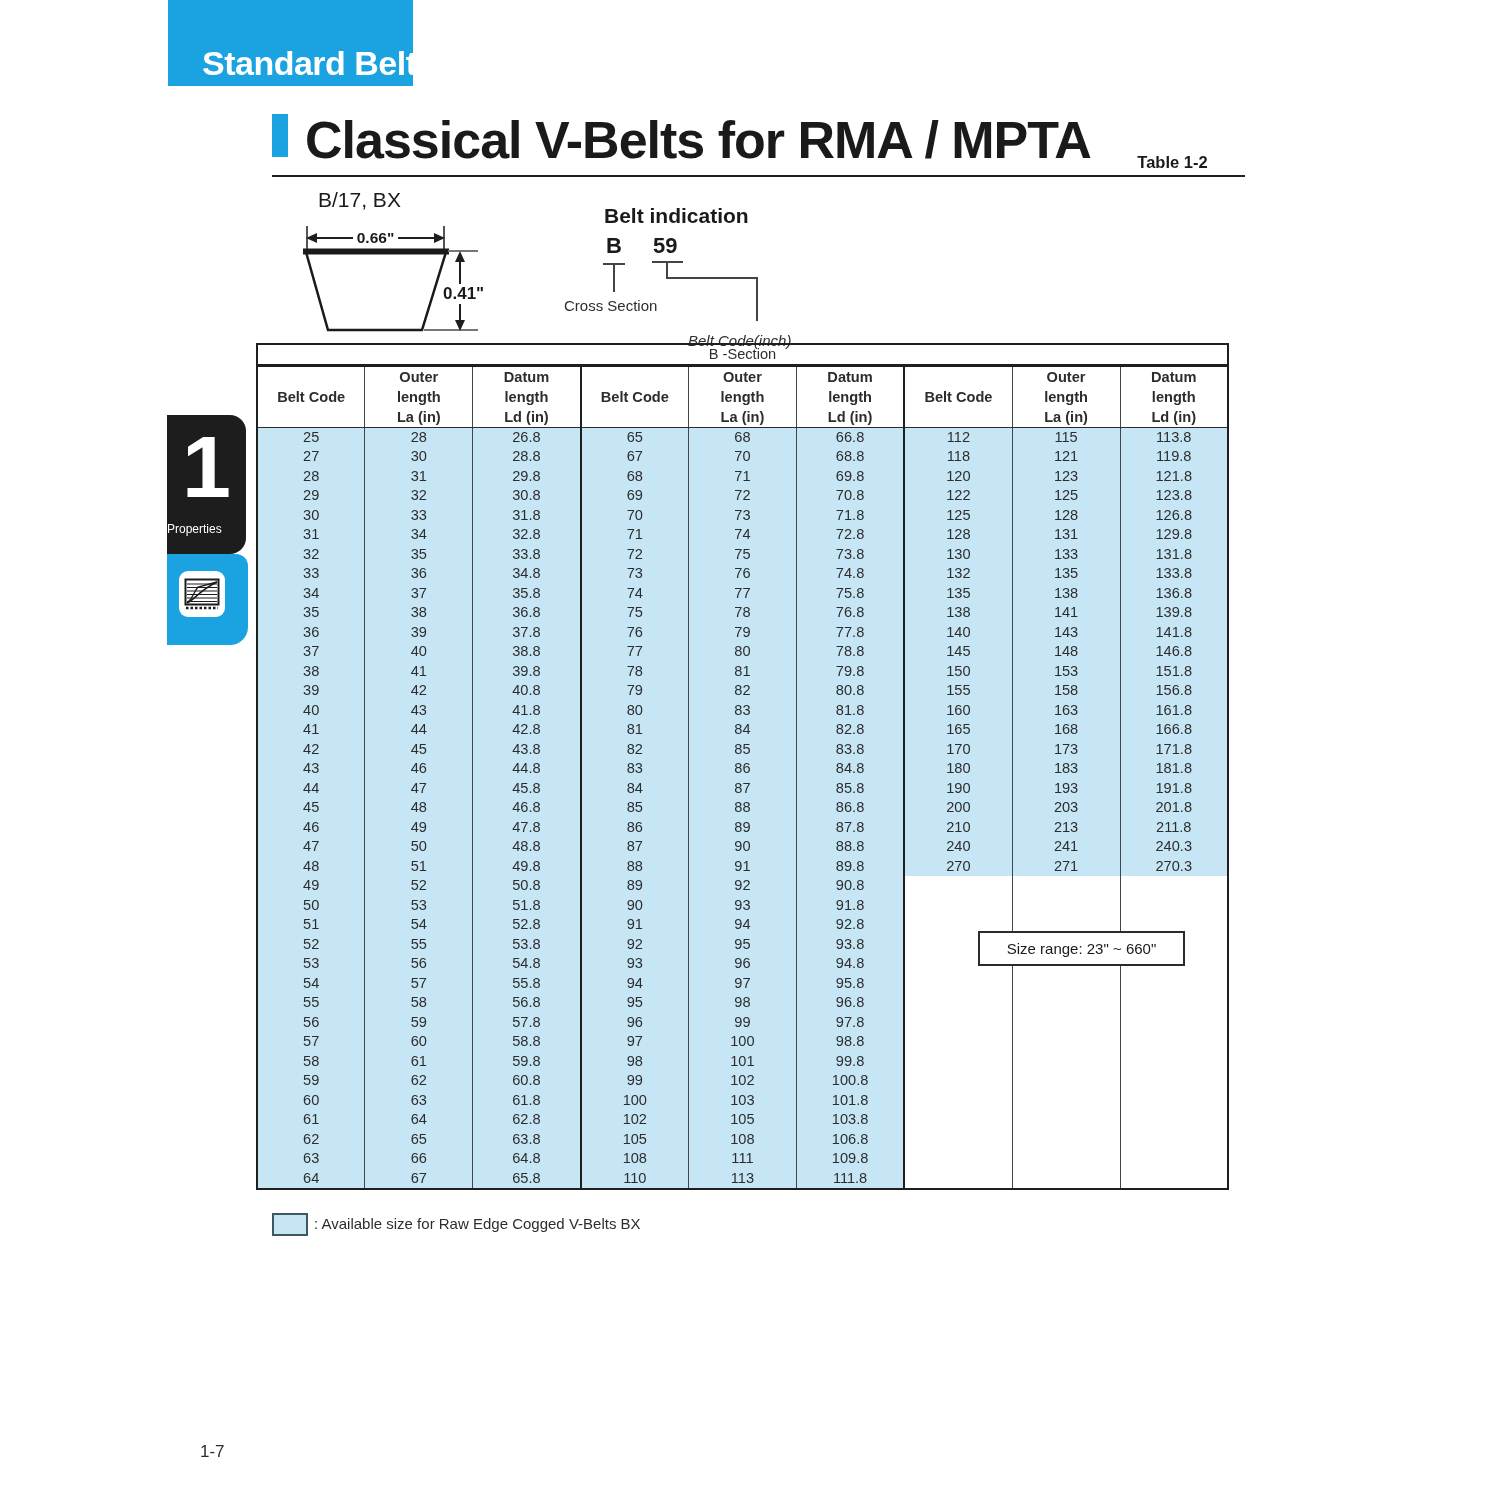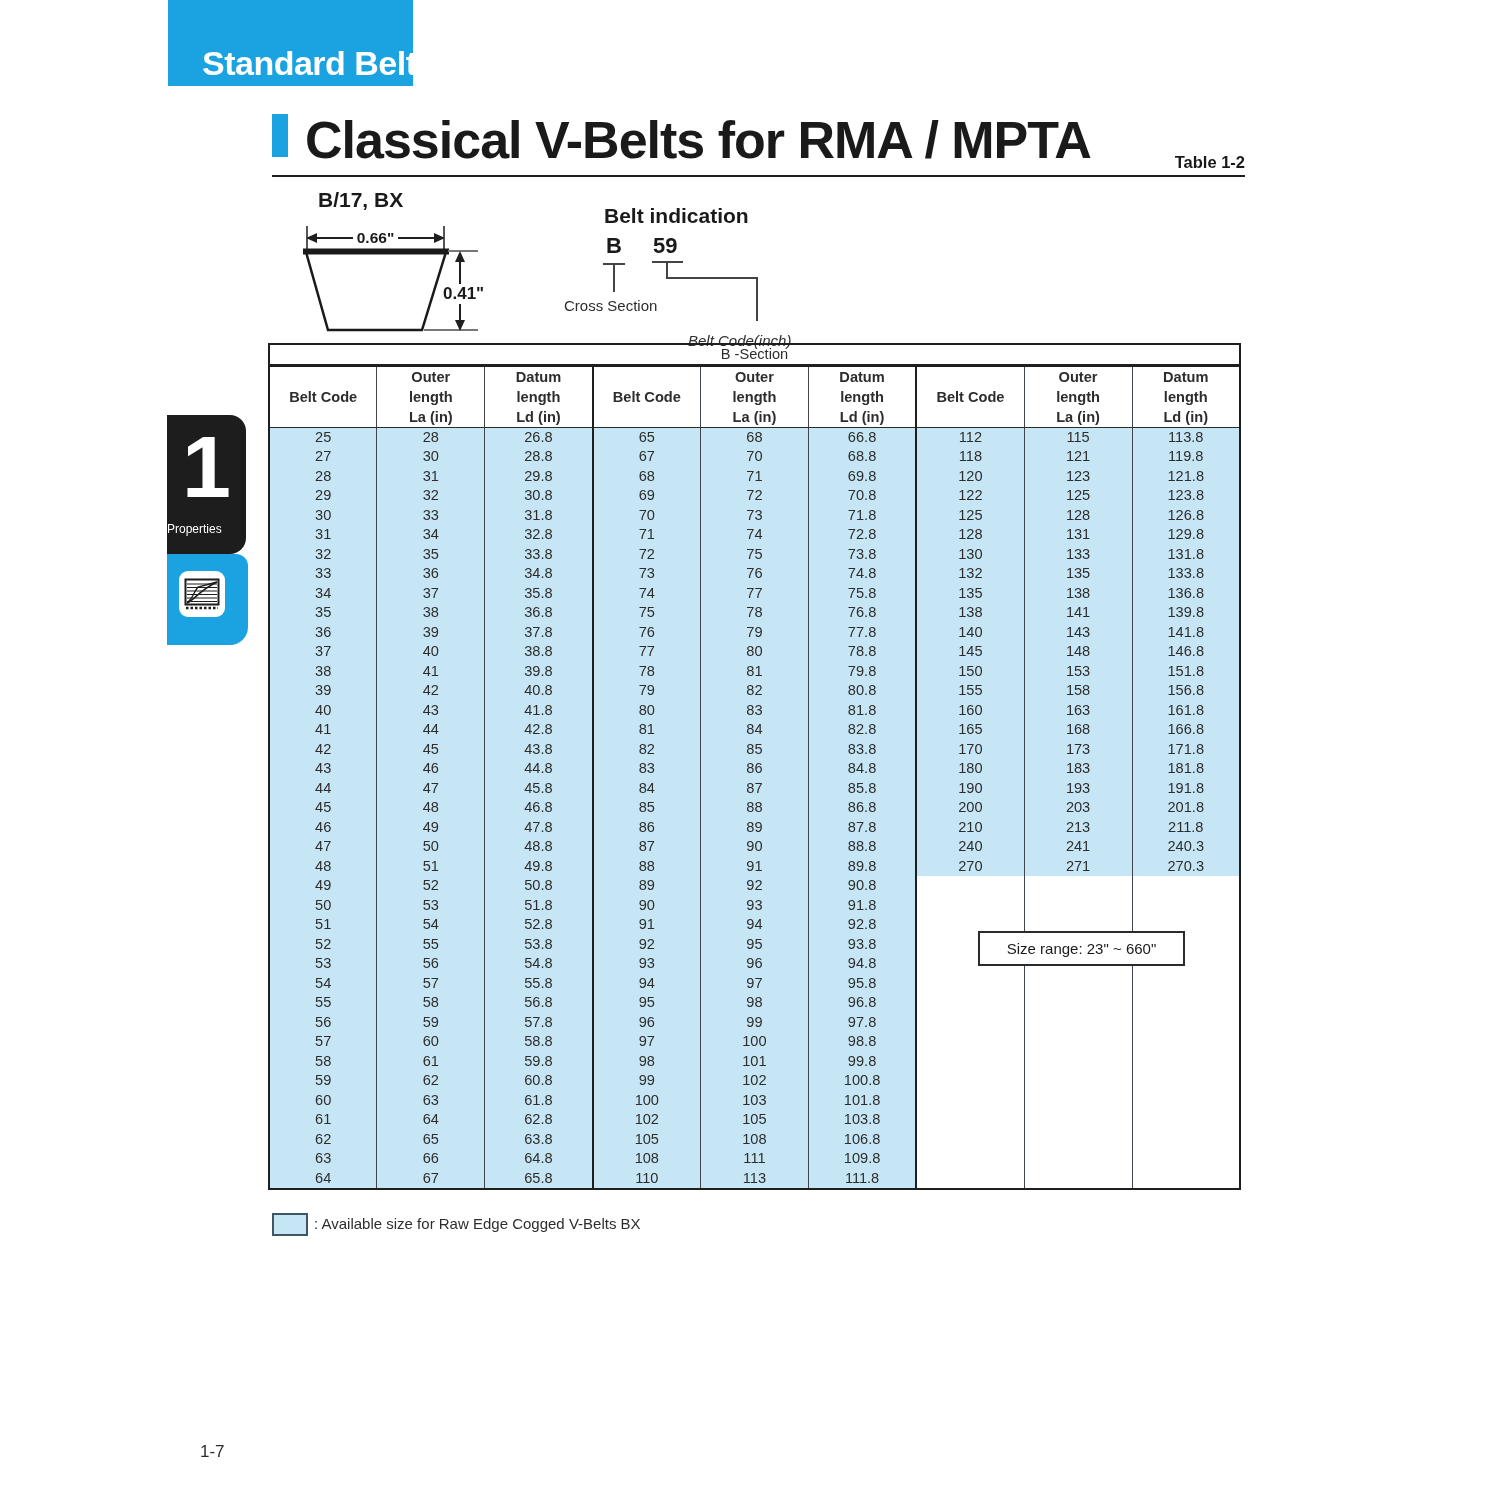"Table 1-2" .table-ref { text-align: right -> center }
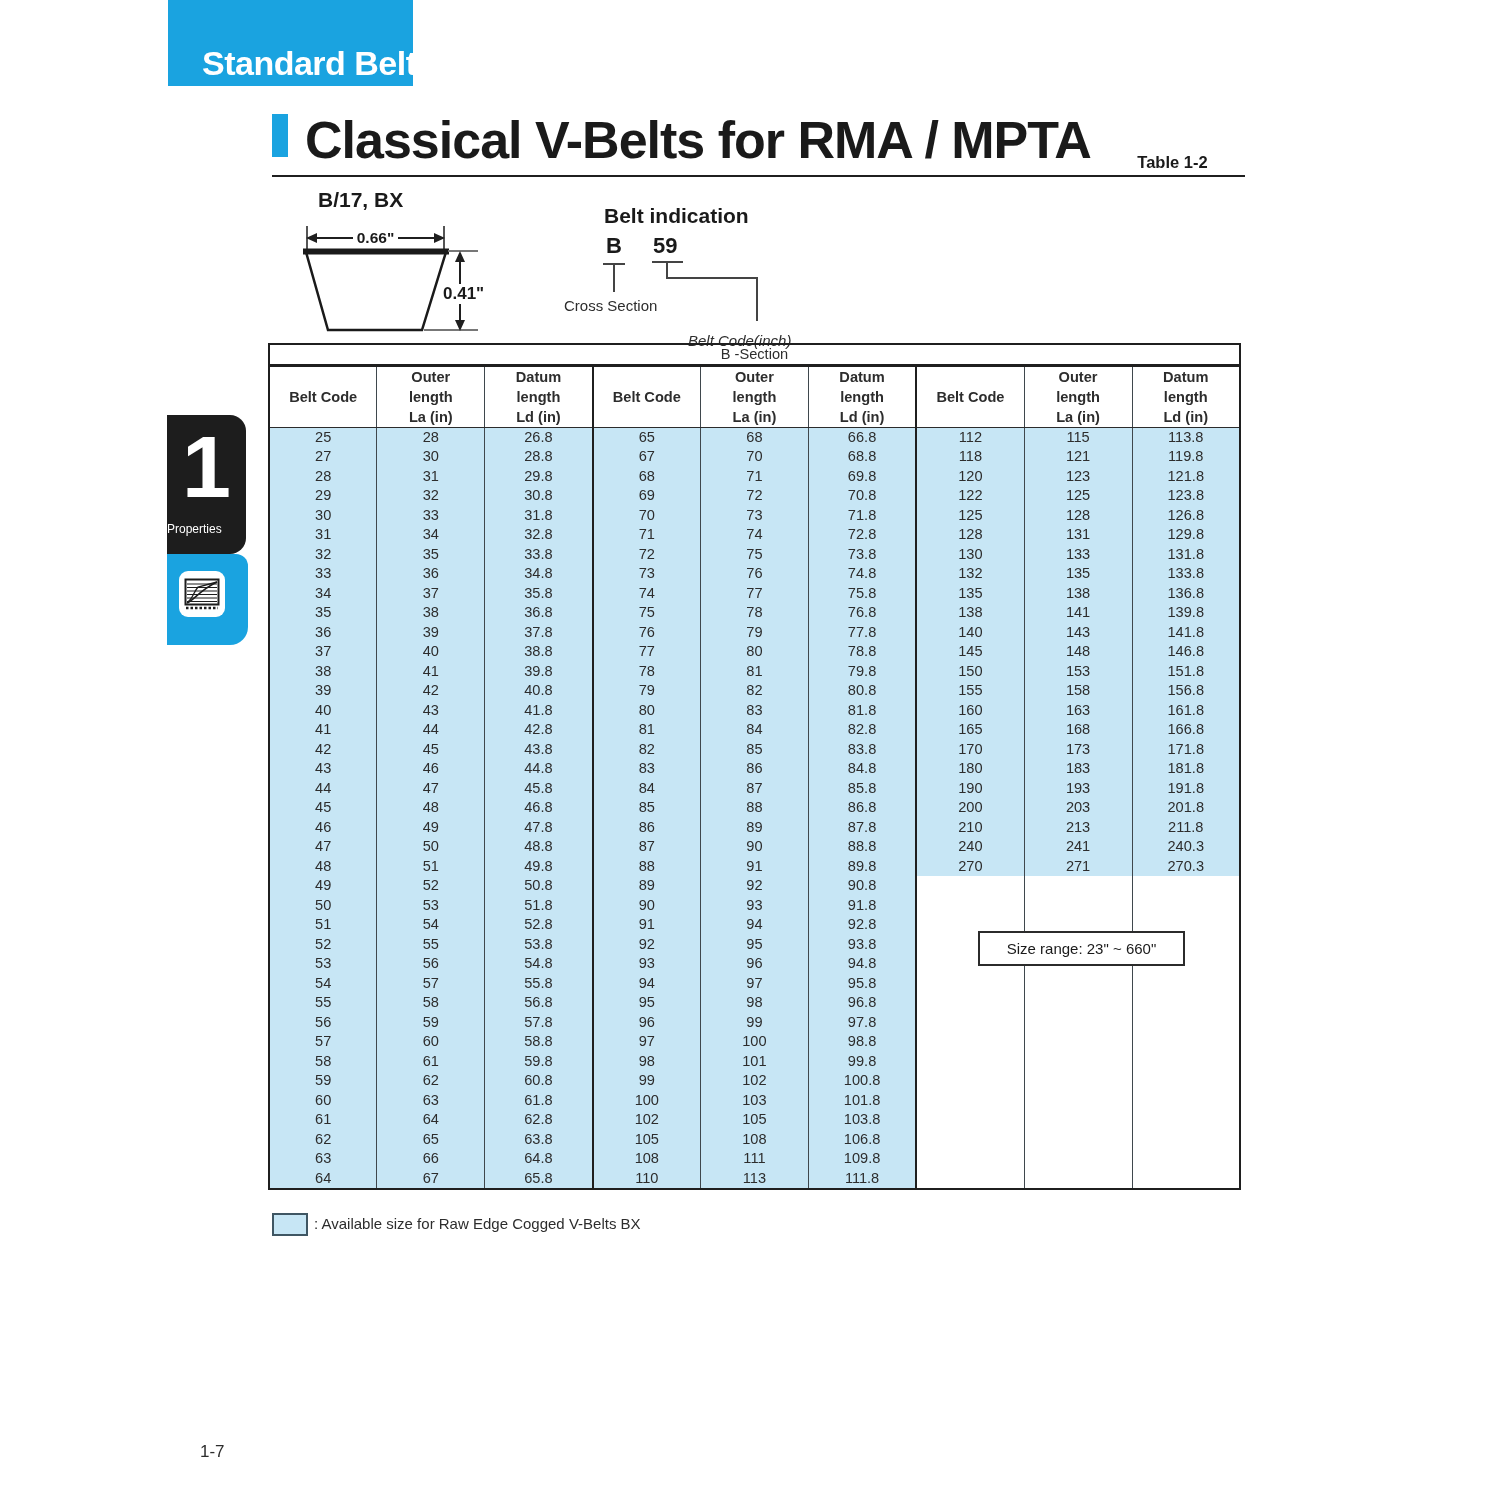"B/17, BX" .profile-label { font-weight: bold -> normal }
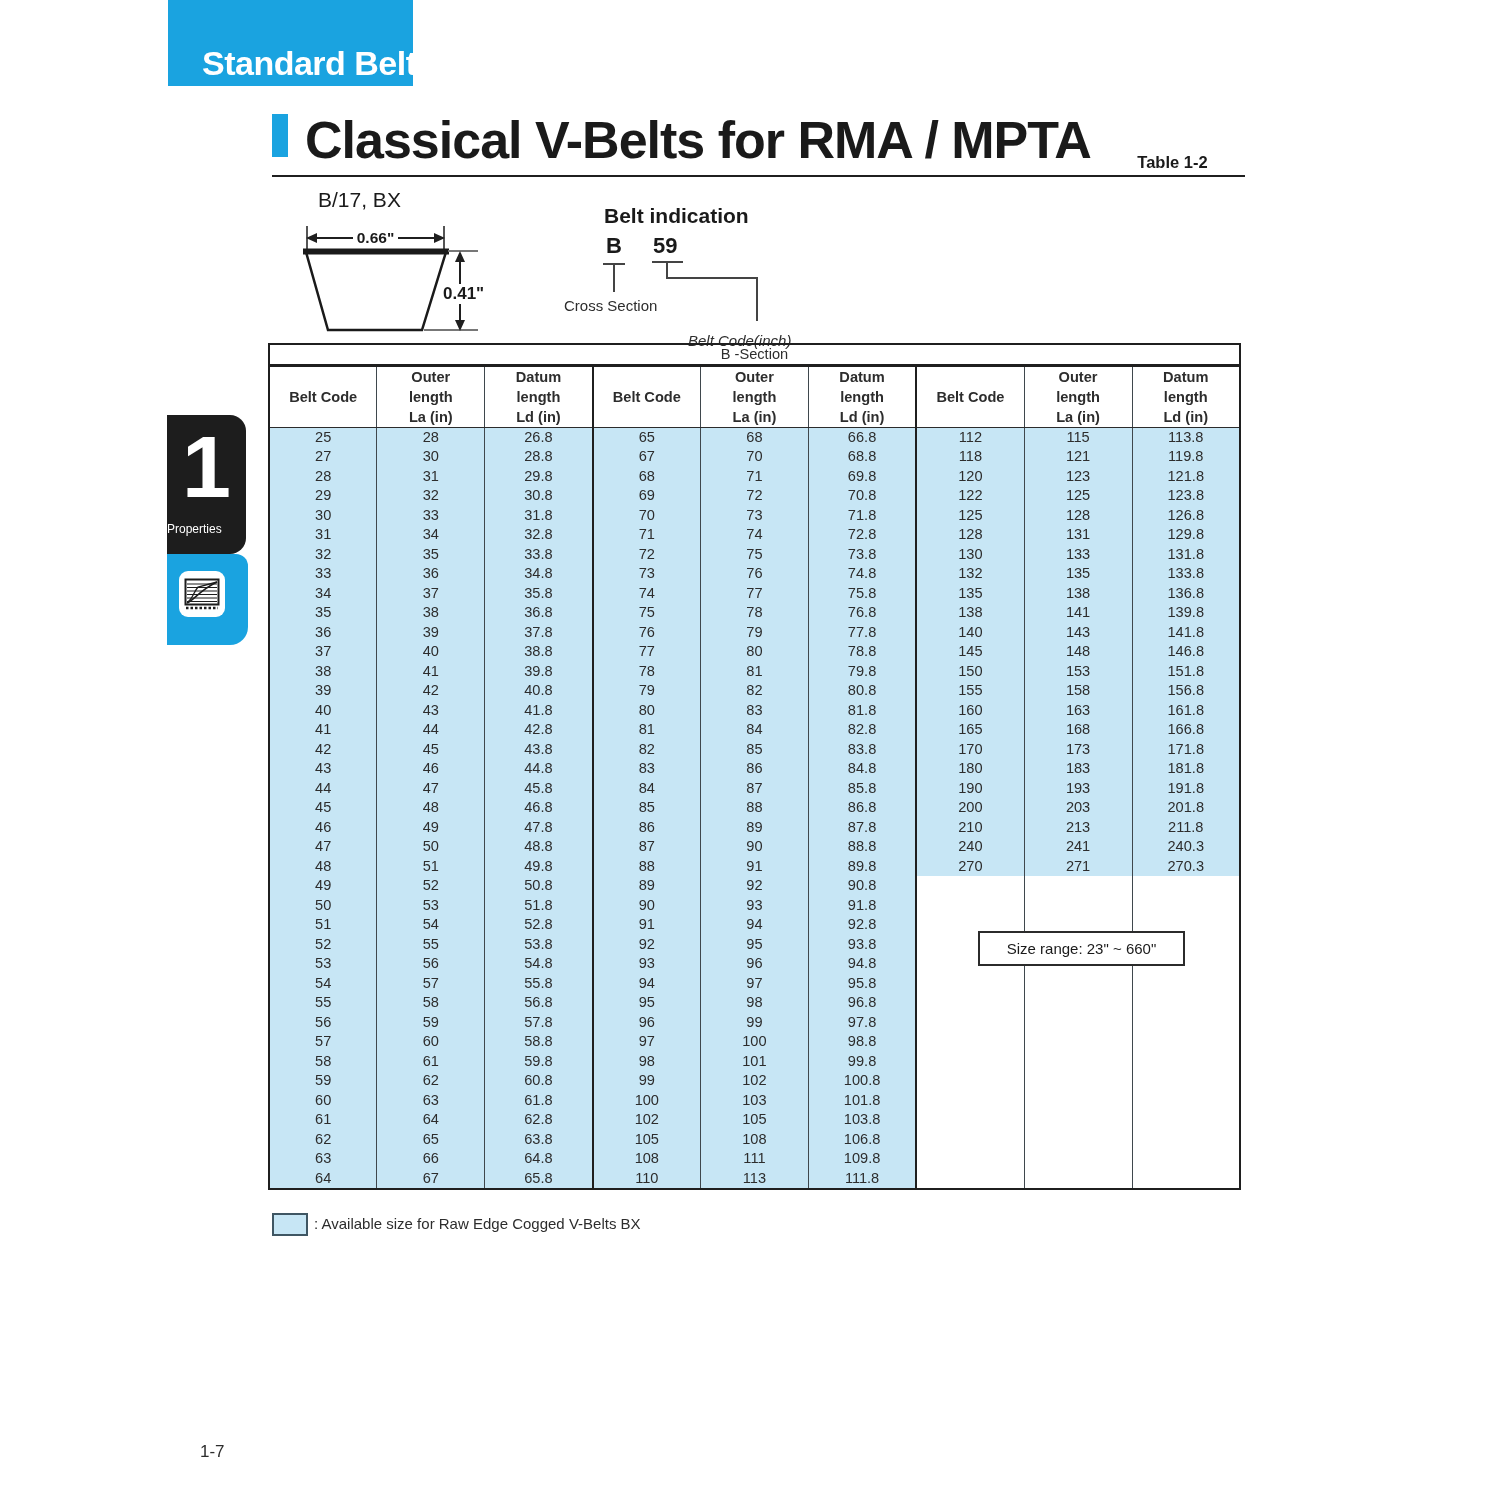"B -Section" .table-wrap { left: 268px -> 256px }
